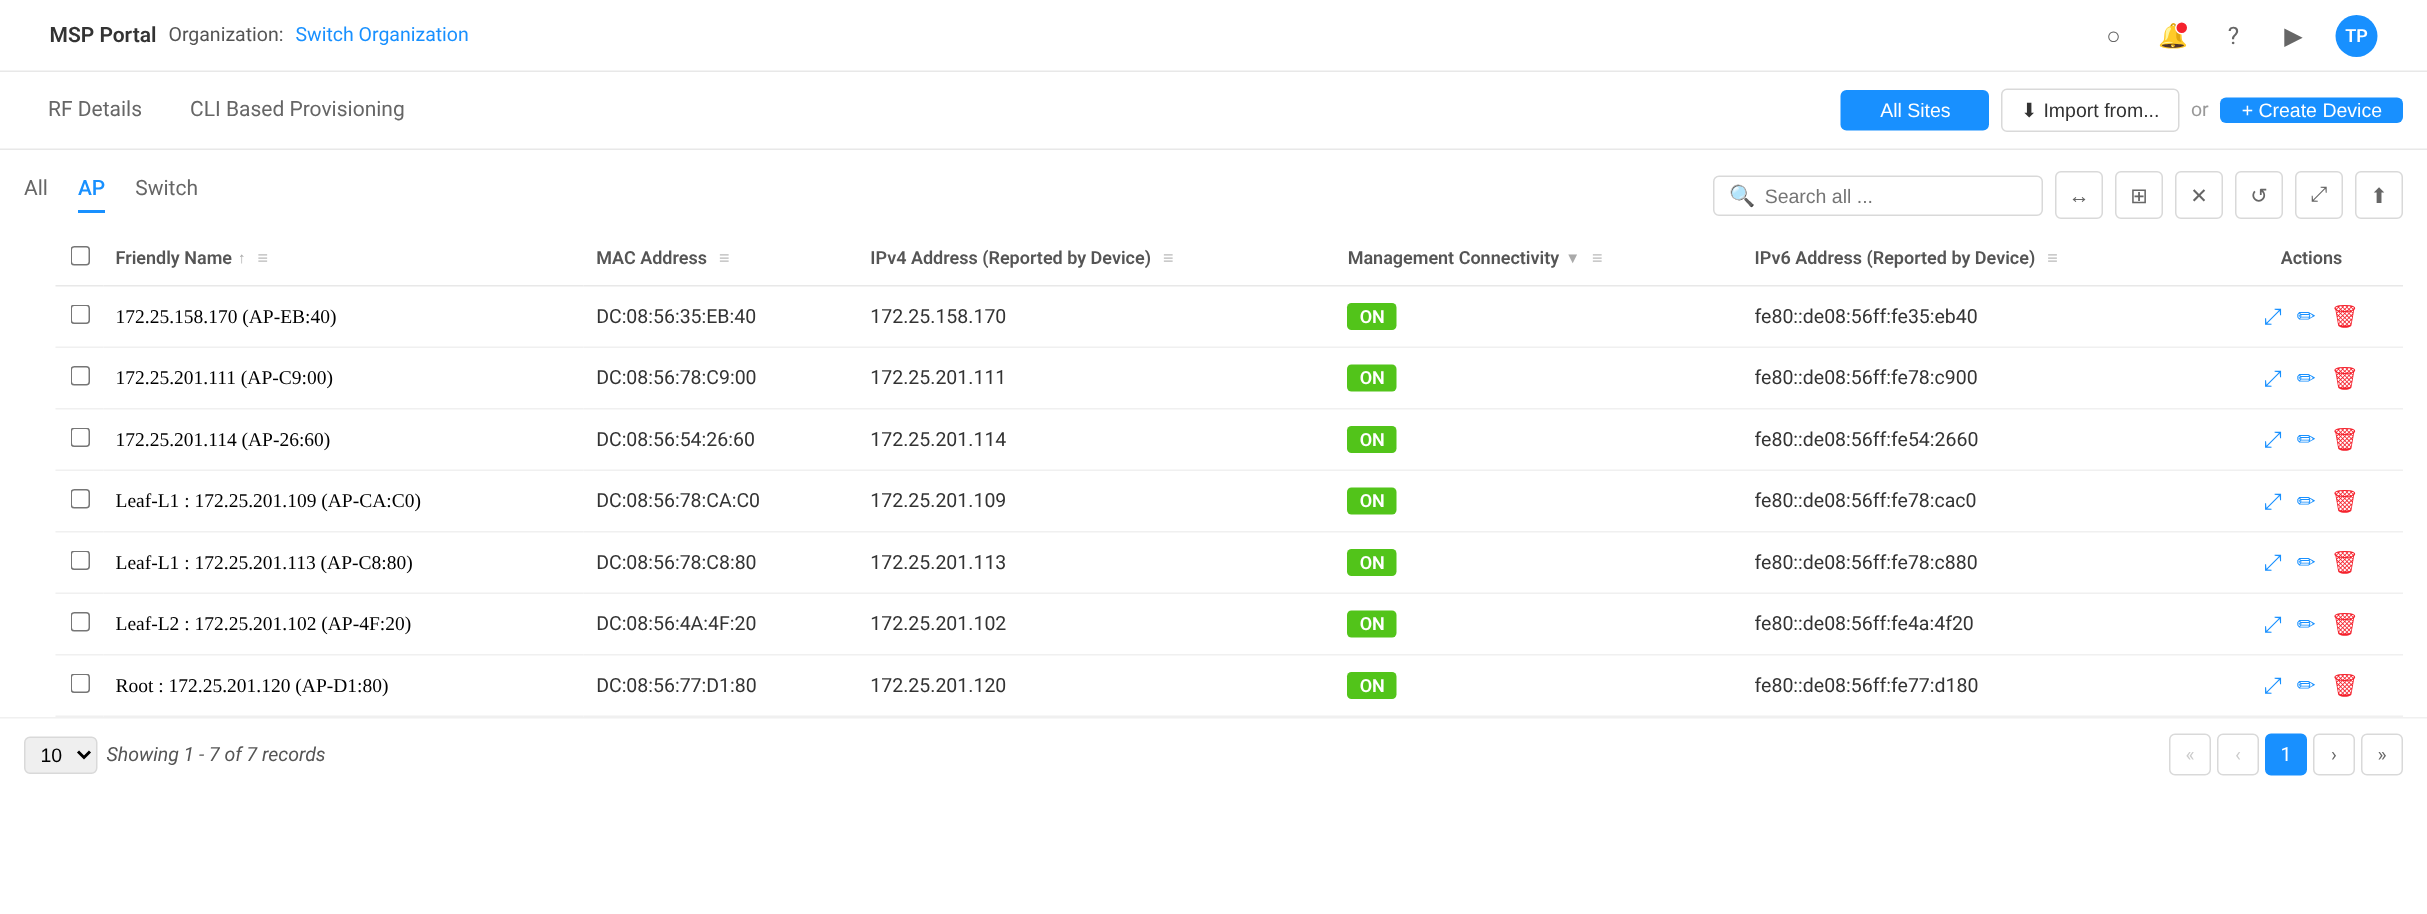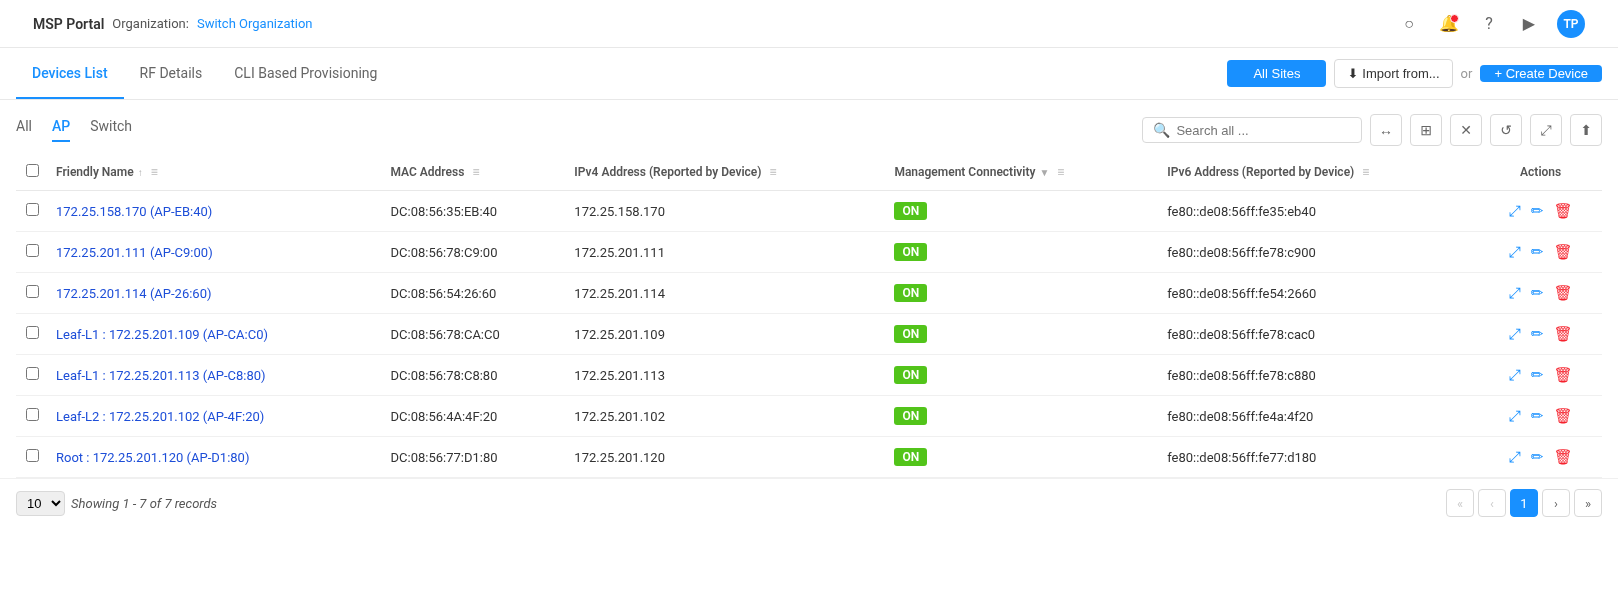"Devices List" div.sub-tab { html: <div>Devices List</div> -> none }
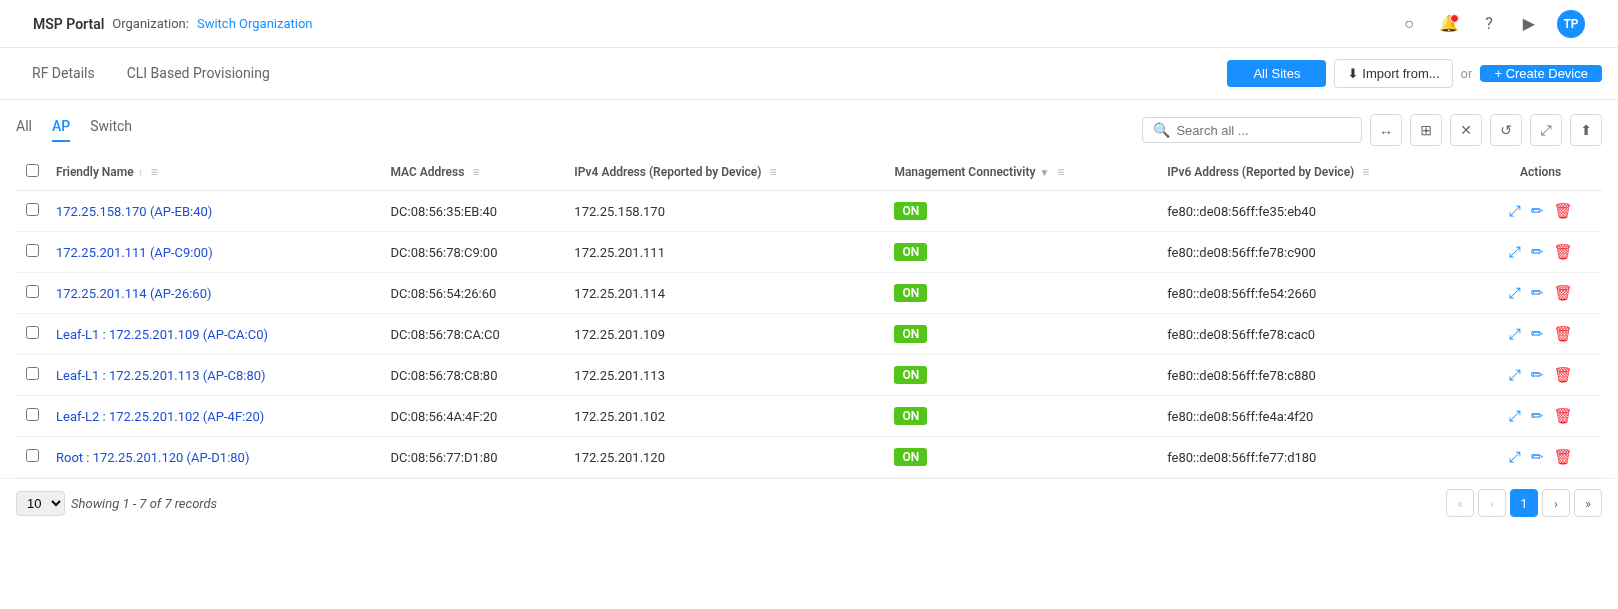"Friendly Name" .table-container { margin-left: none -> 21px }
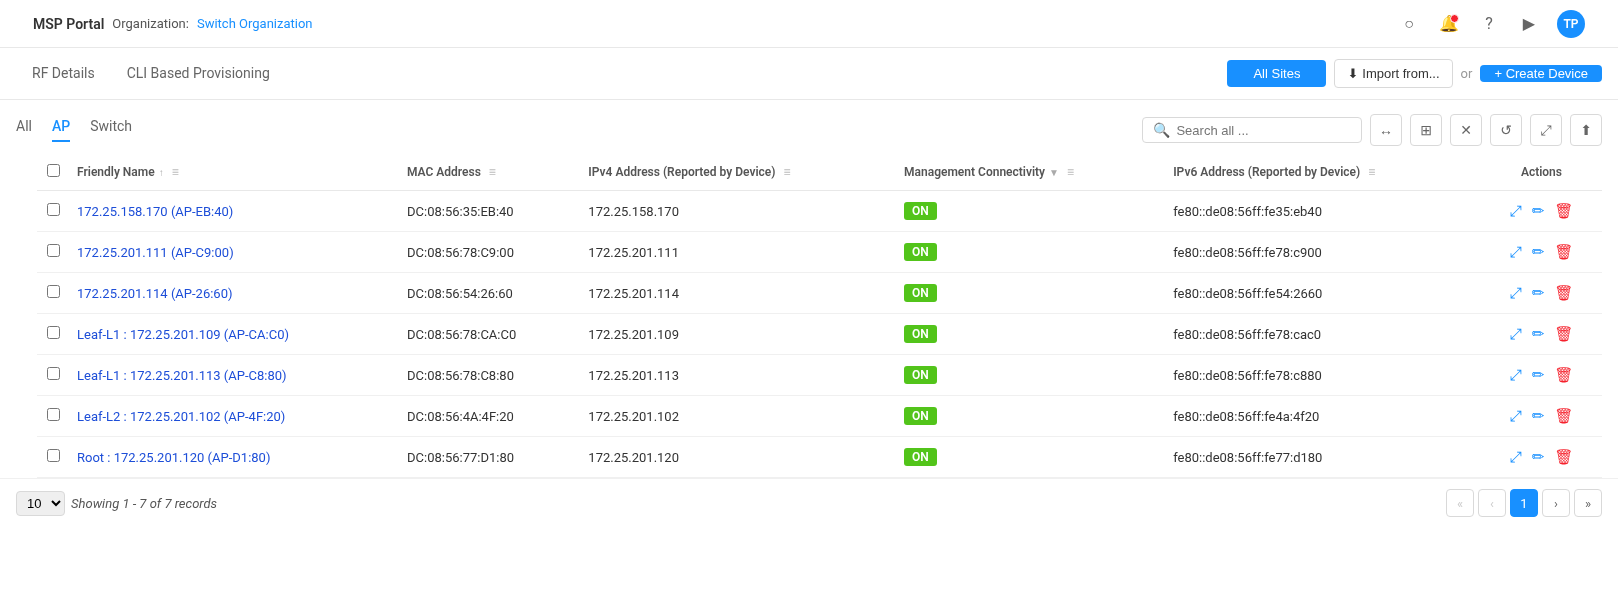"172.25.158.170 (AP-EB:40)" .device-link { color: #1d4ed8 -> #000000; font-family: none -> Liberation Serif, serif }
